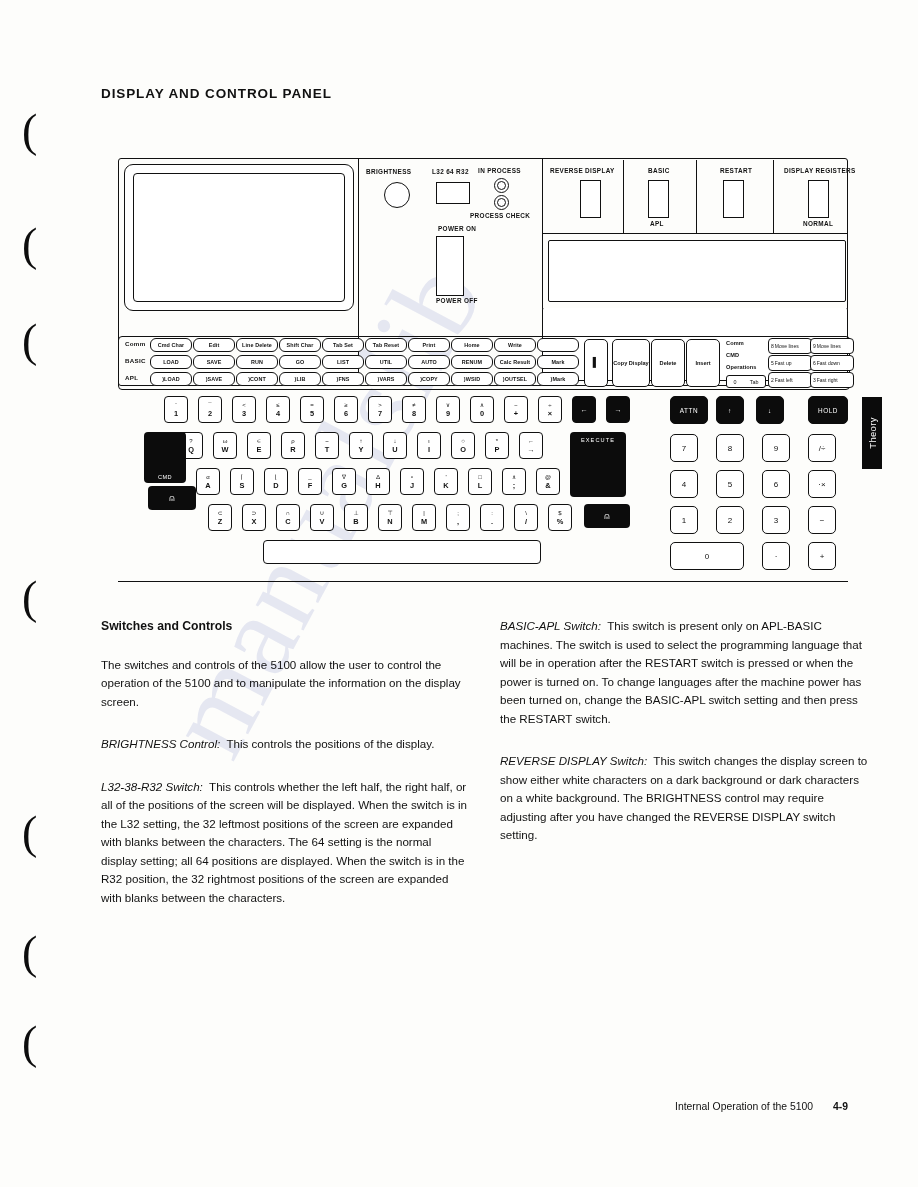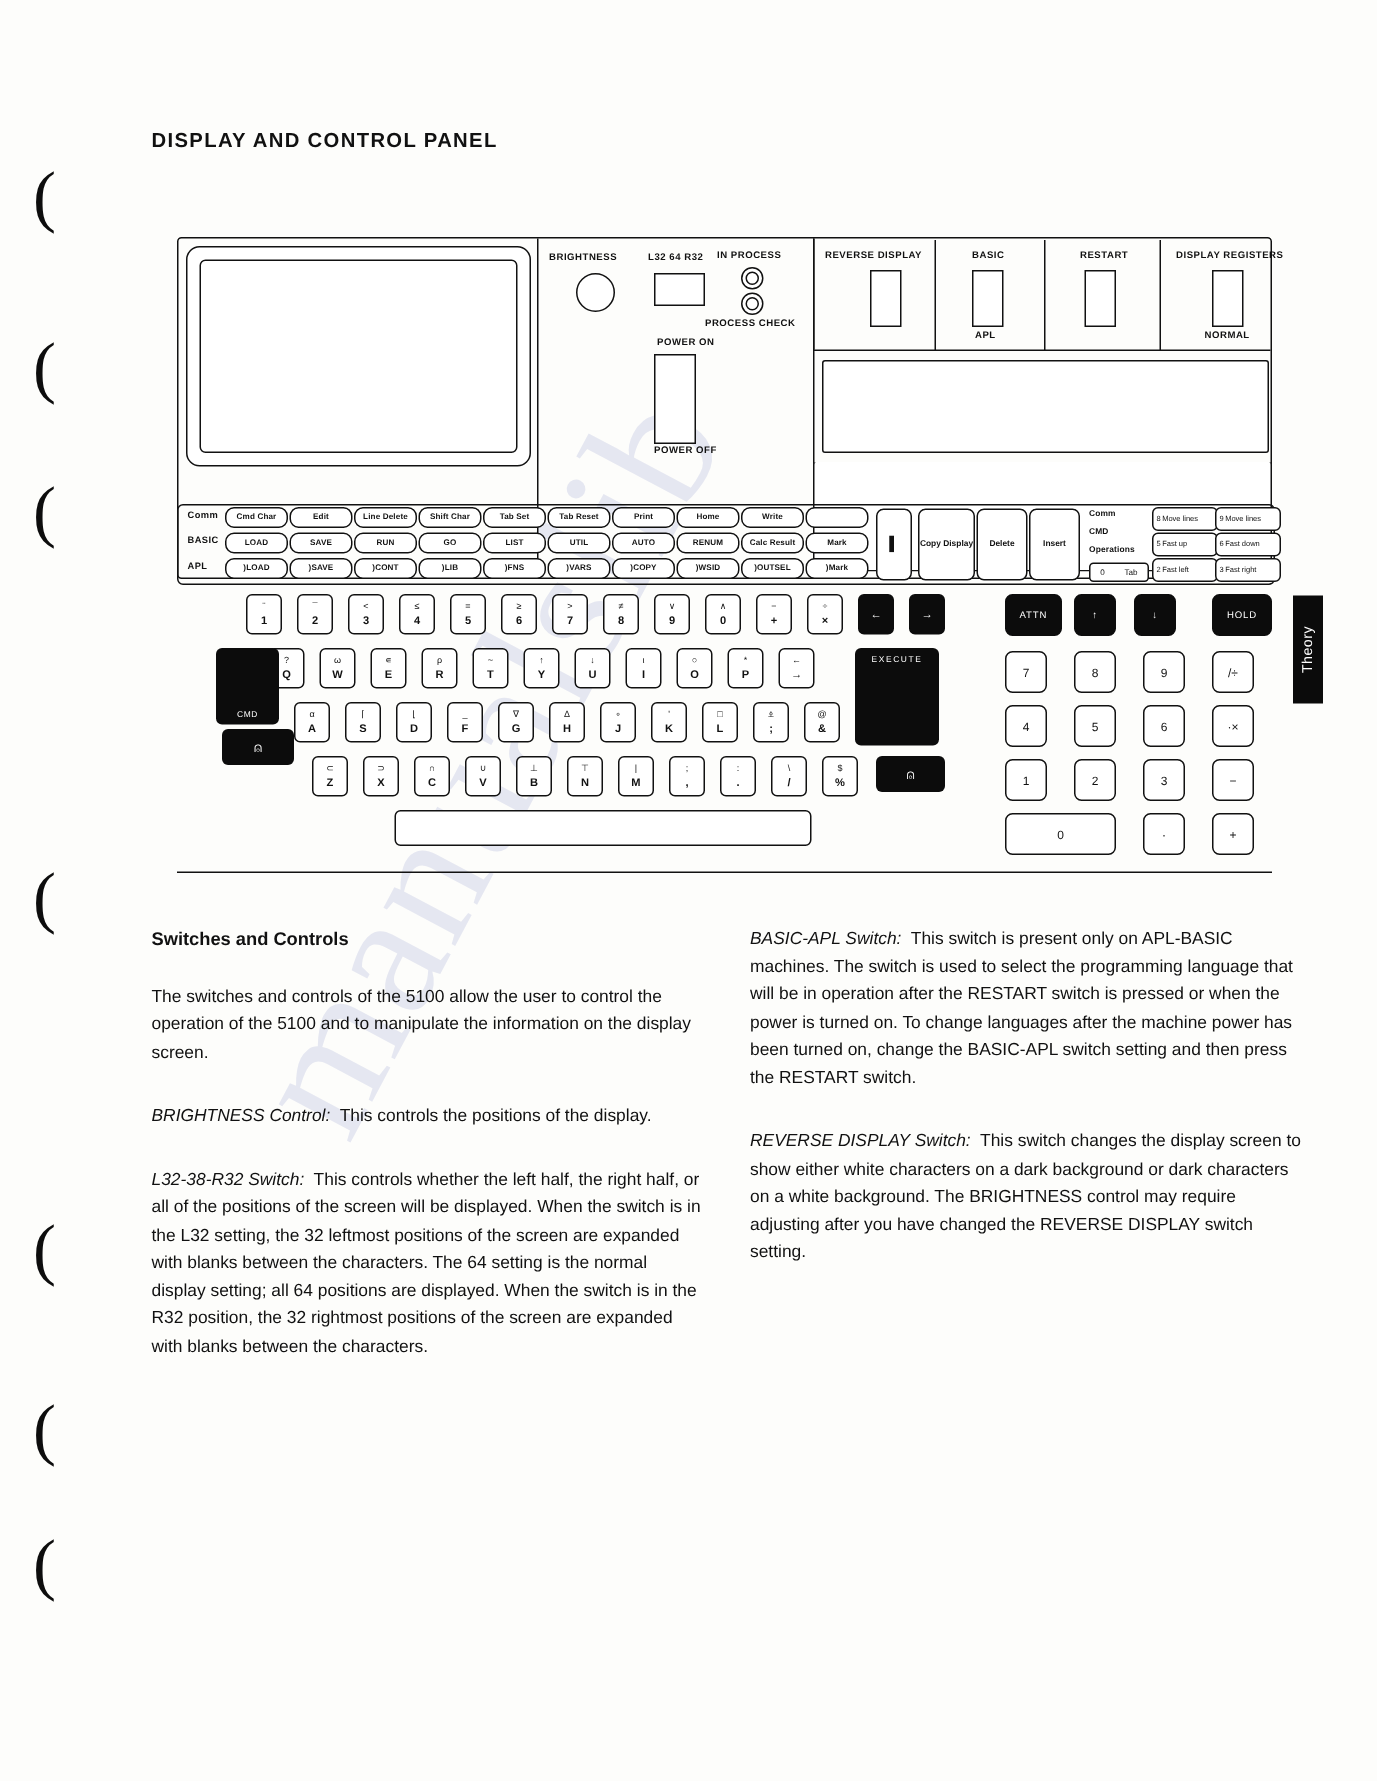"Internal Operation of the 5100" div.footer { html: none -> <div> <span>Internal Operation of the 5100</span> <span>4-9</span> </div> }
